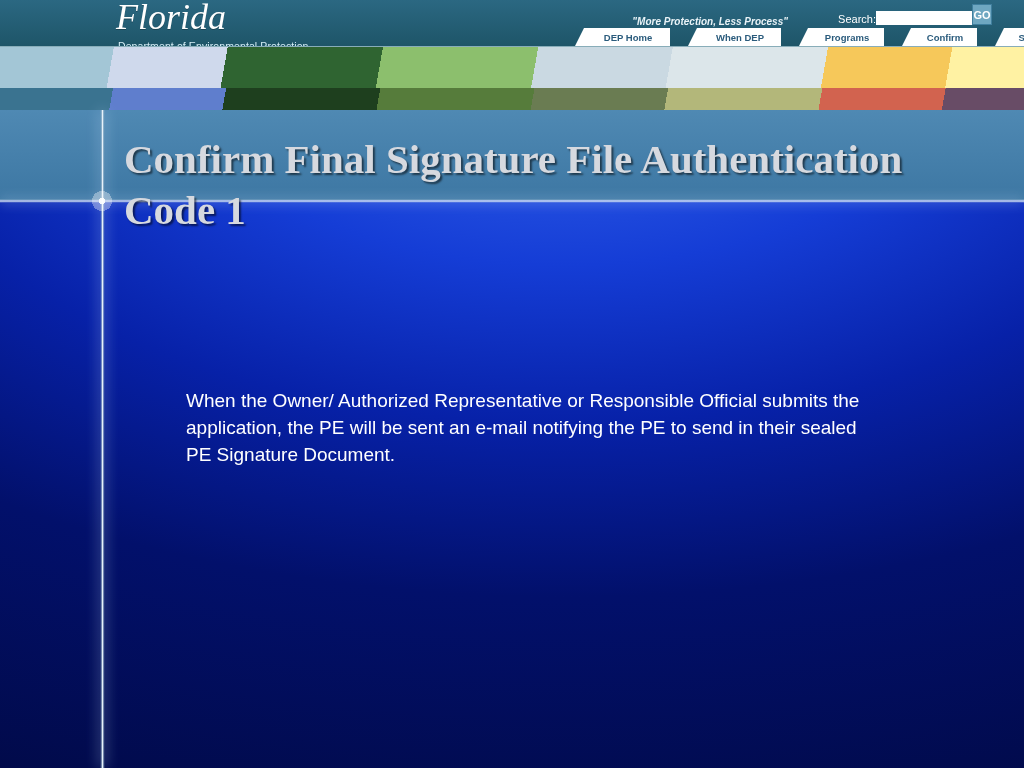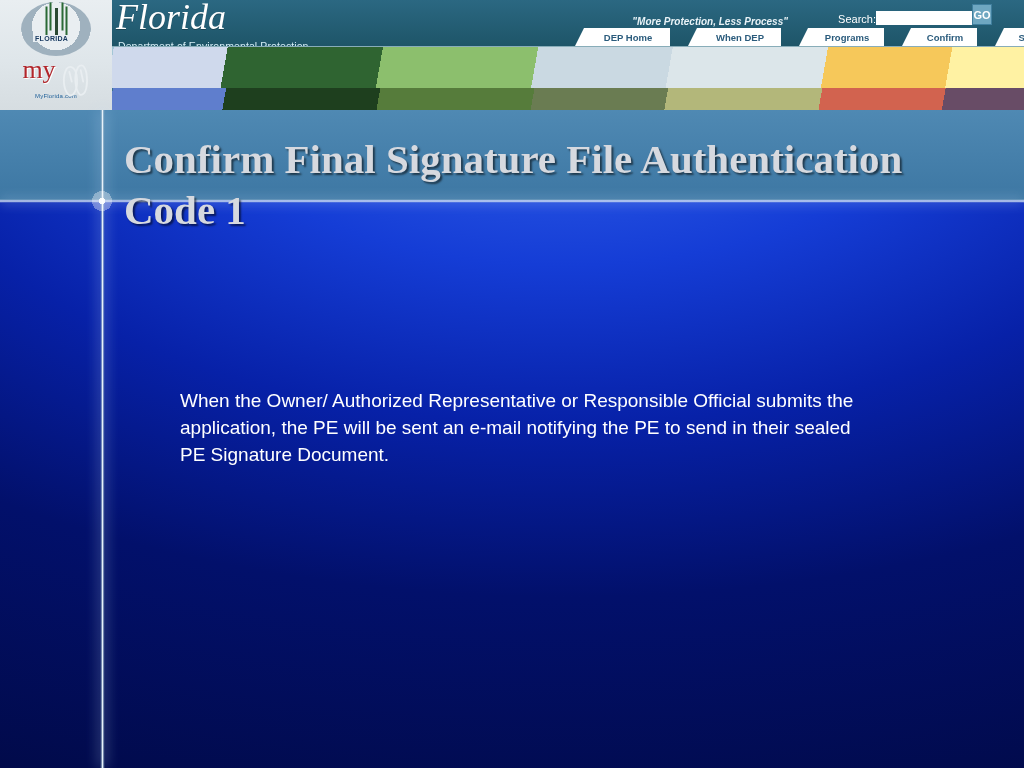"my" div.logo-block { html: <div> <div> <span>FLORIDA</span> </div> <div> <span>my</span> <span> <svg> <path></path> <path></path> <path></path> <path></path> </svg> </span> </div> <div>MyFlorida.com</div> </div> -> none }
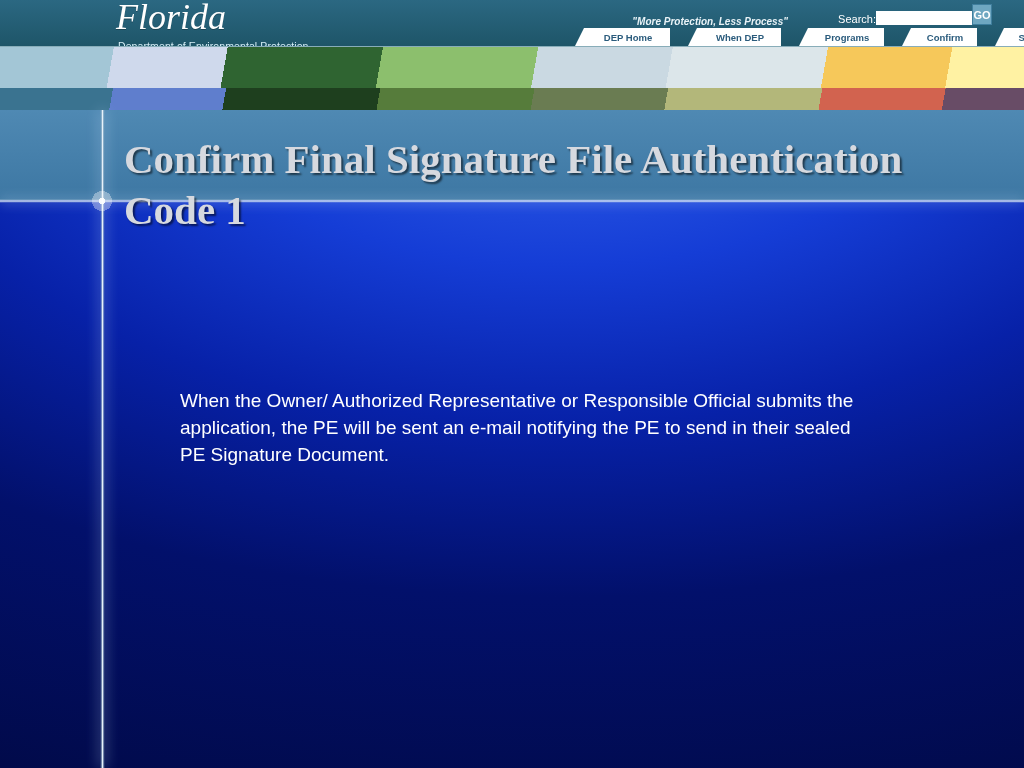"When the Owner/ Authorized" .body-text { left: 180px -> 186px }
